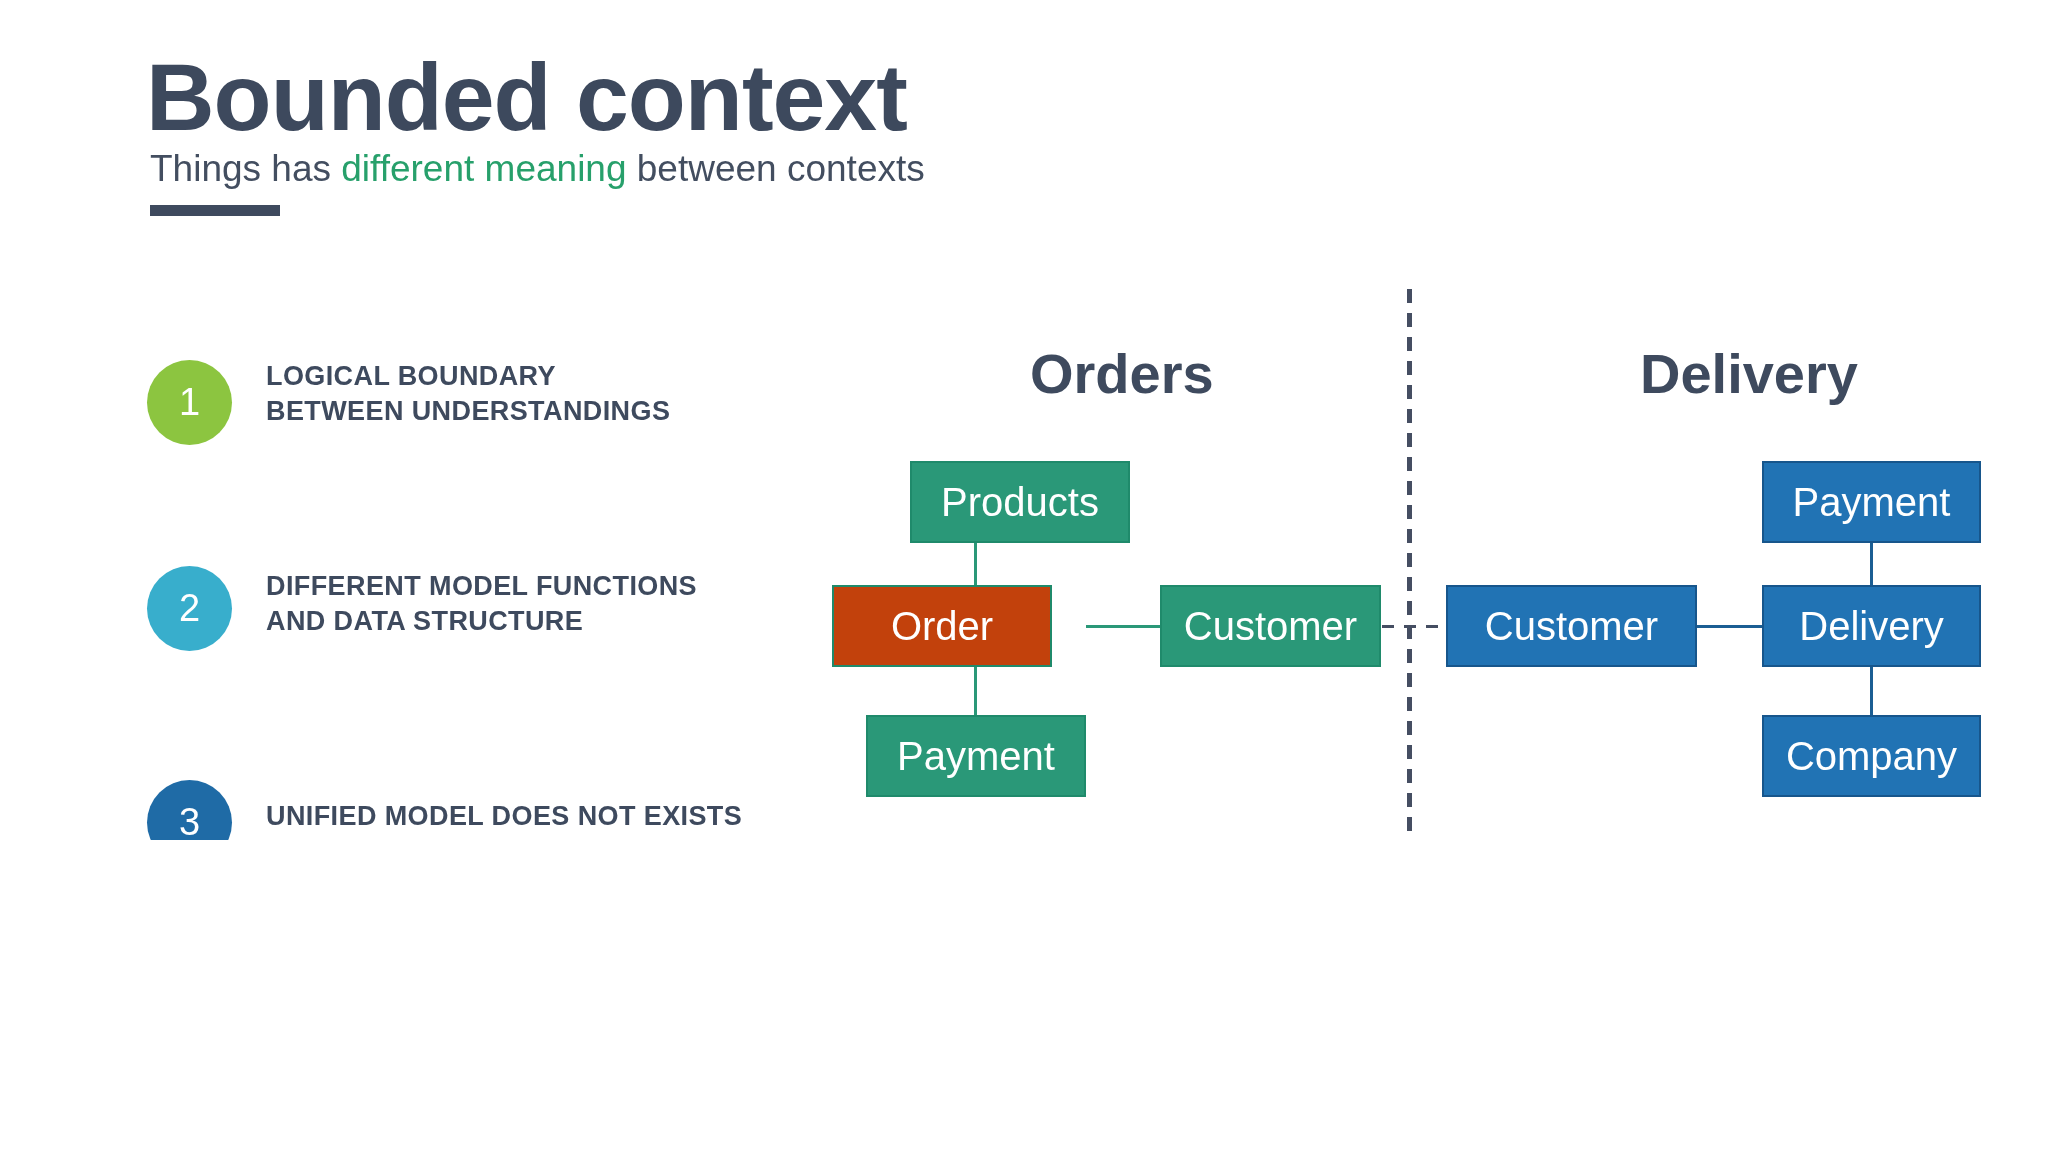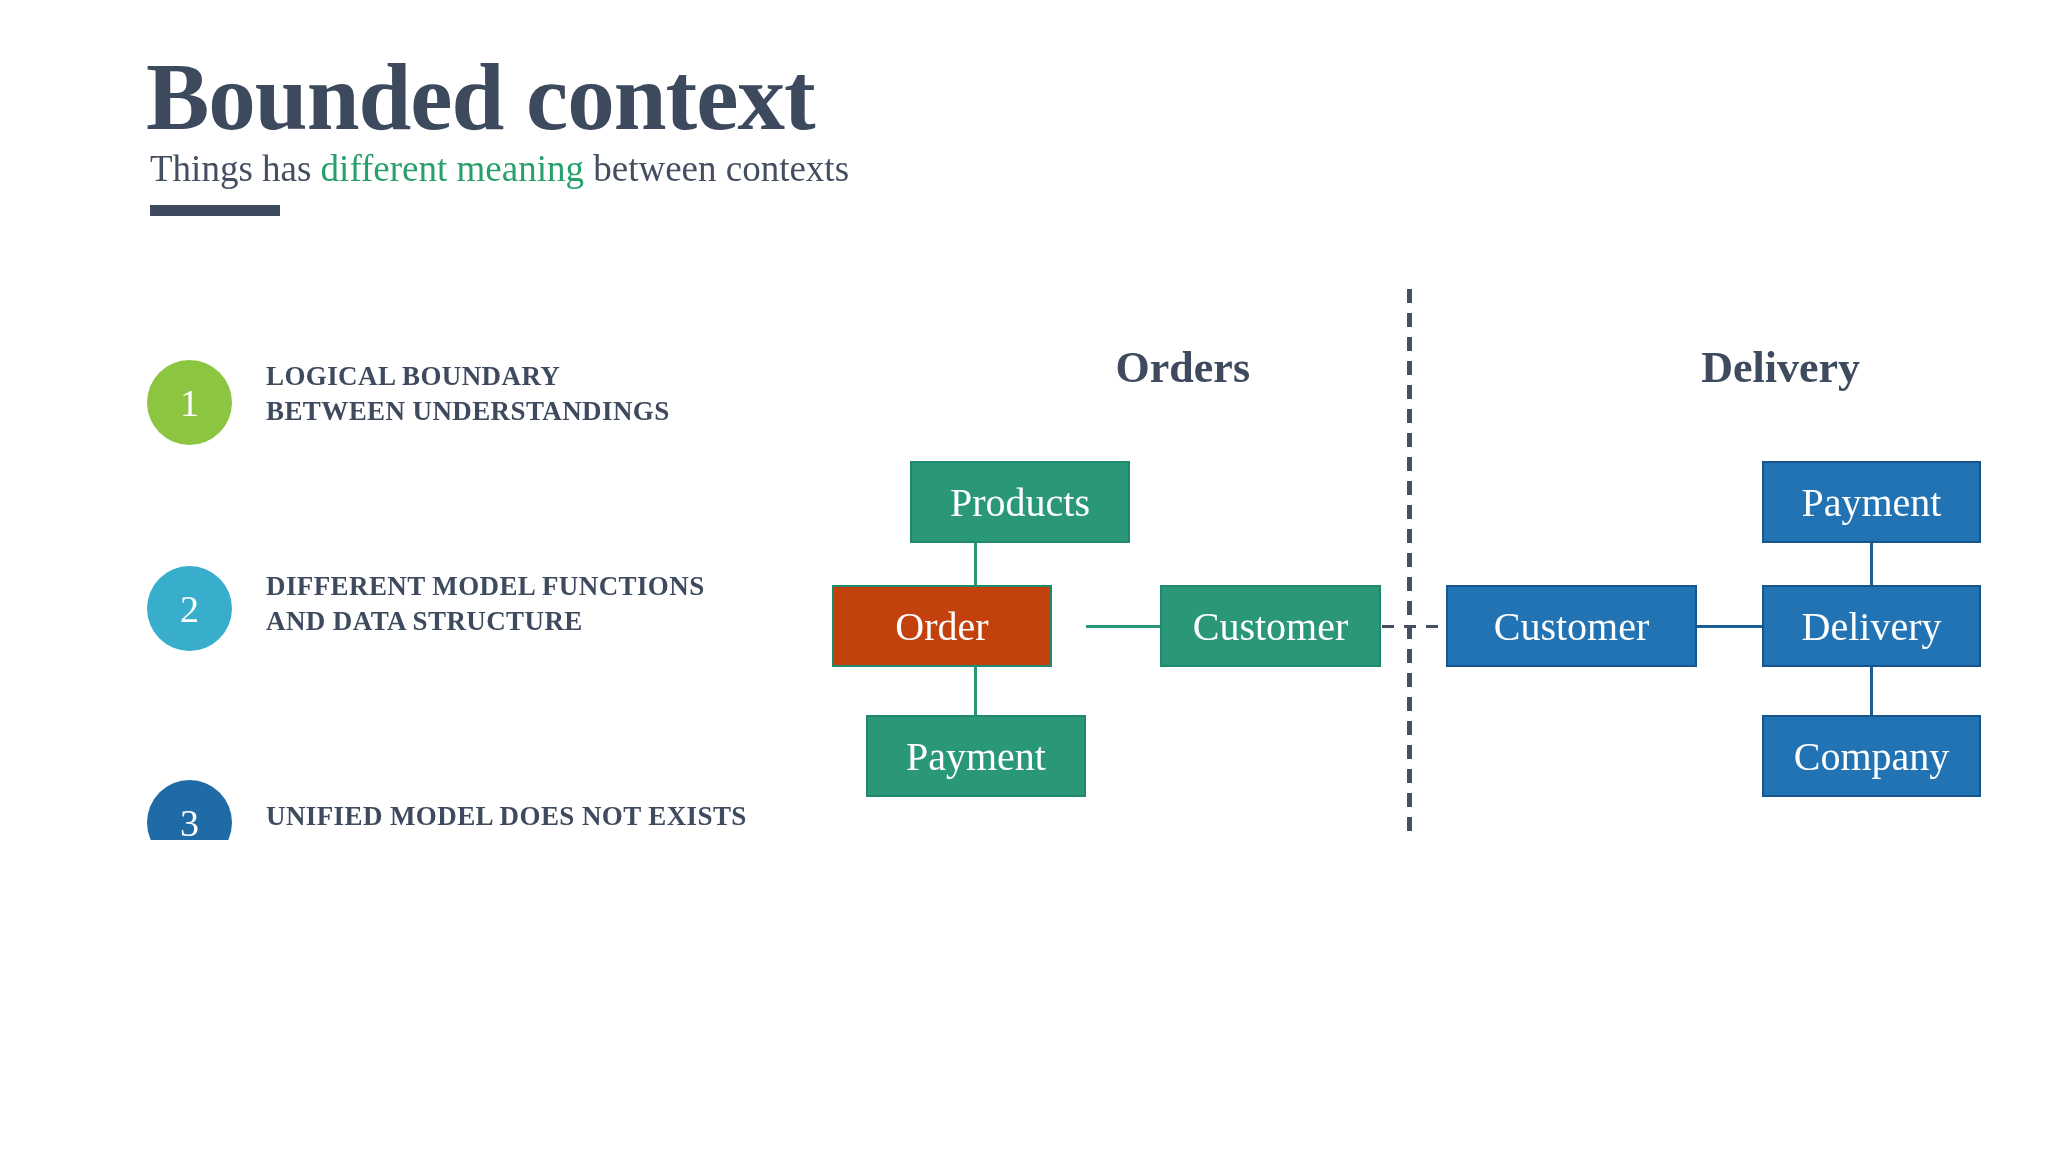"Bounded context" .slide { font-family: Liberation Serif, serif -> Liberation Sans, sans-serif }
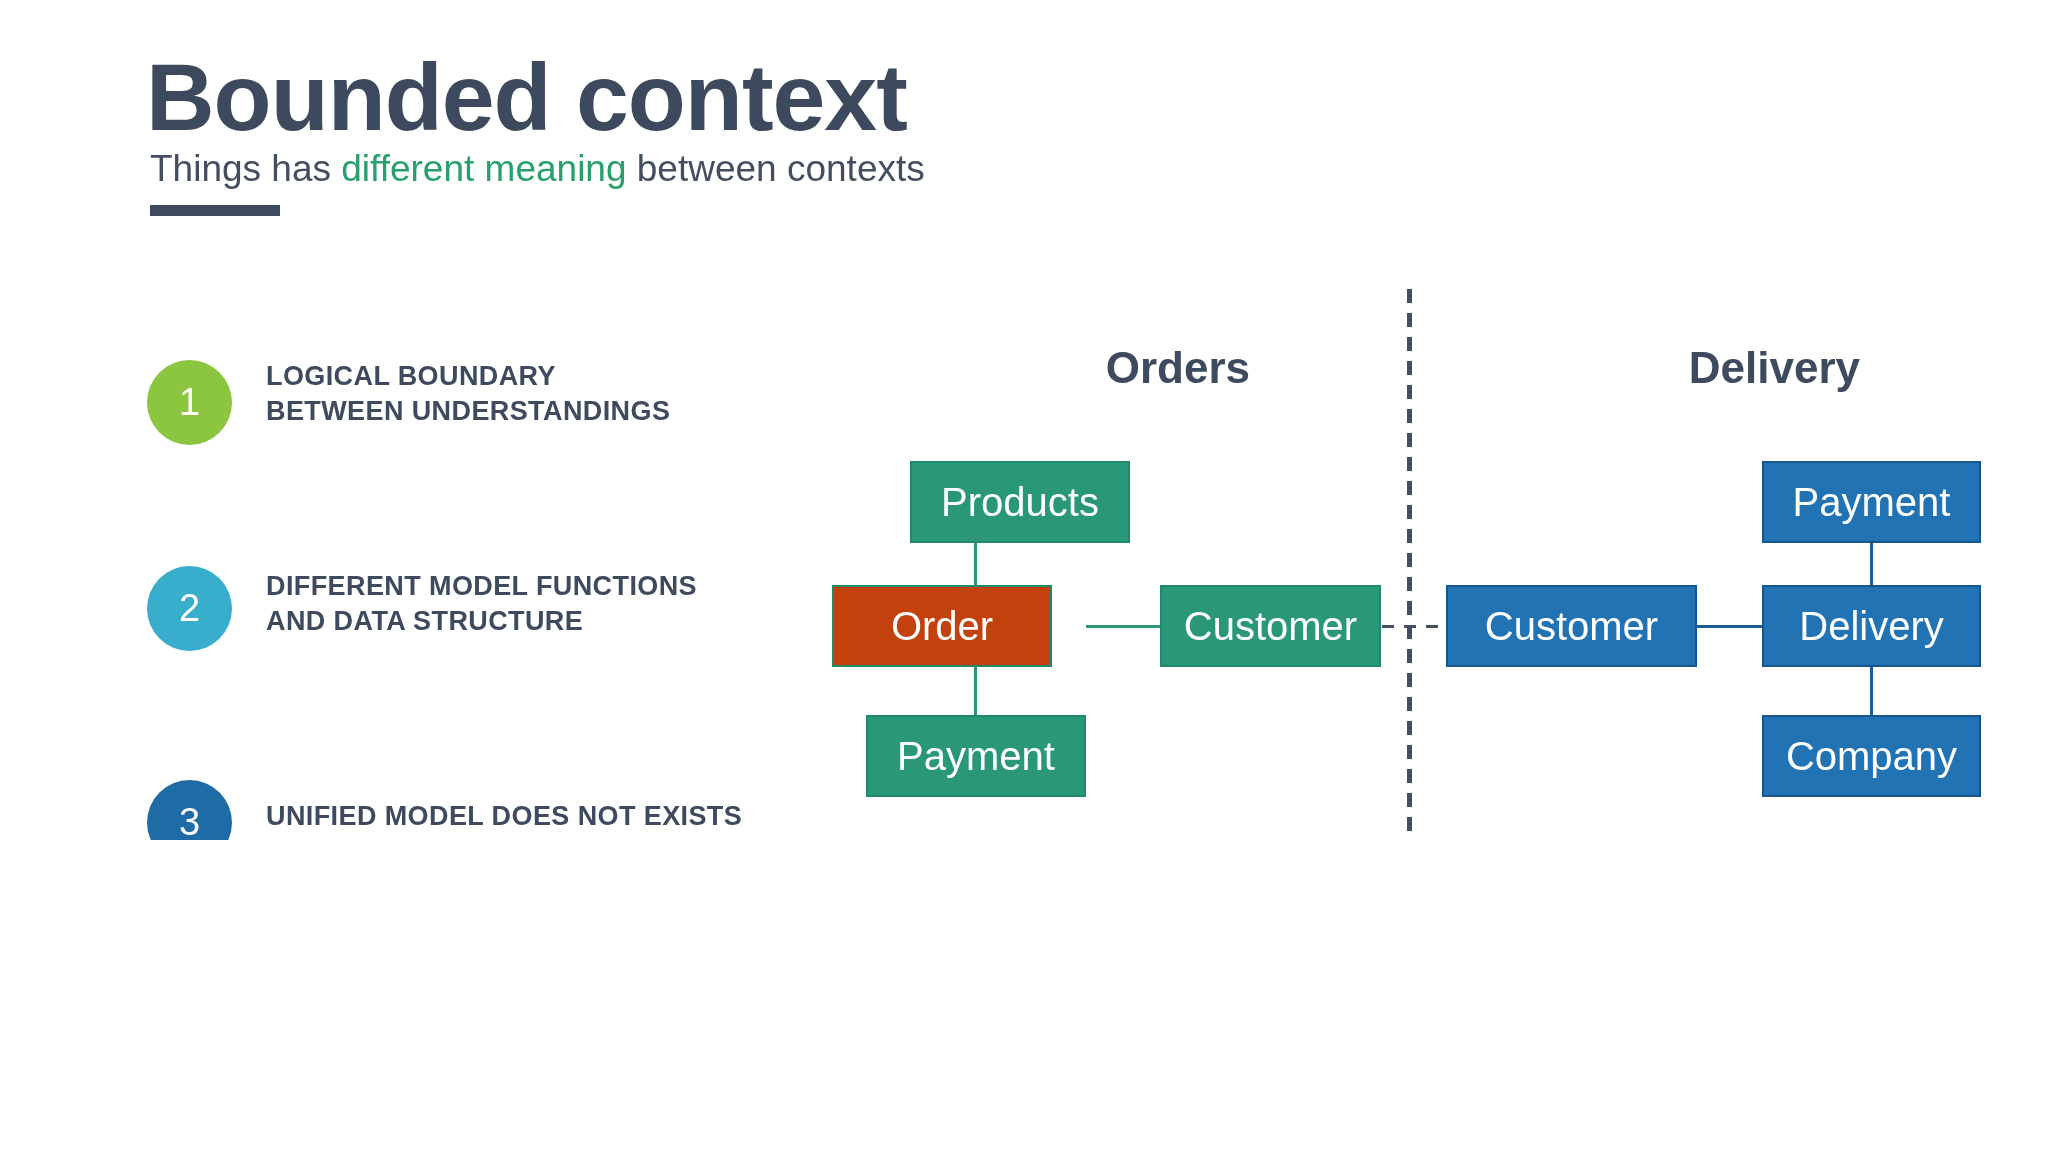"Orders" .ctx-title { font-size: 44px -> 56px; text-align: right -> left }
